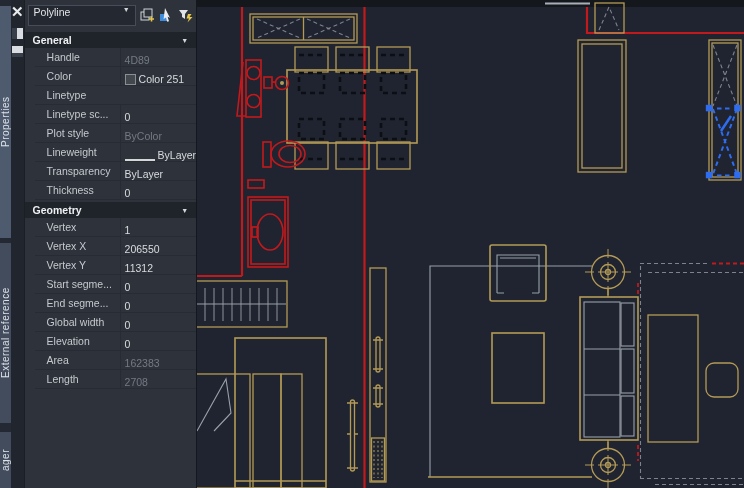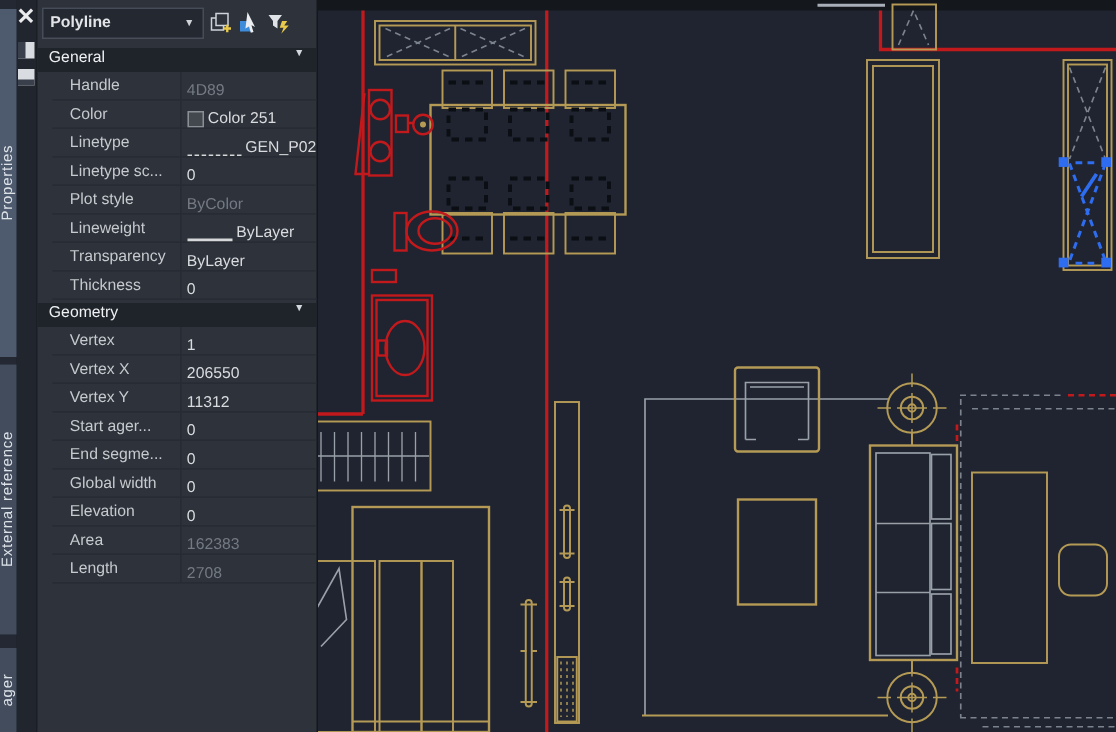"Polyline" .combo { align-items: center -> flex-start; font-weight: bold -> none }
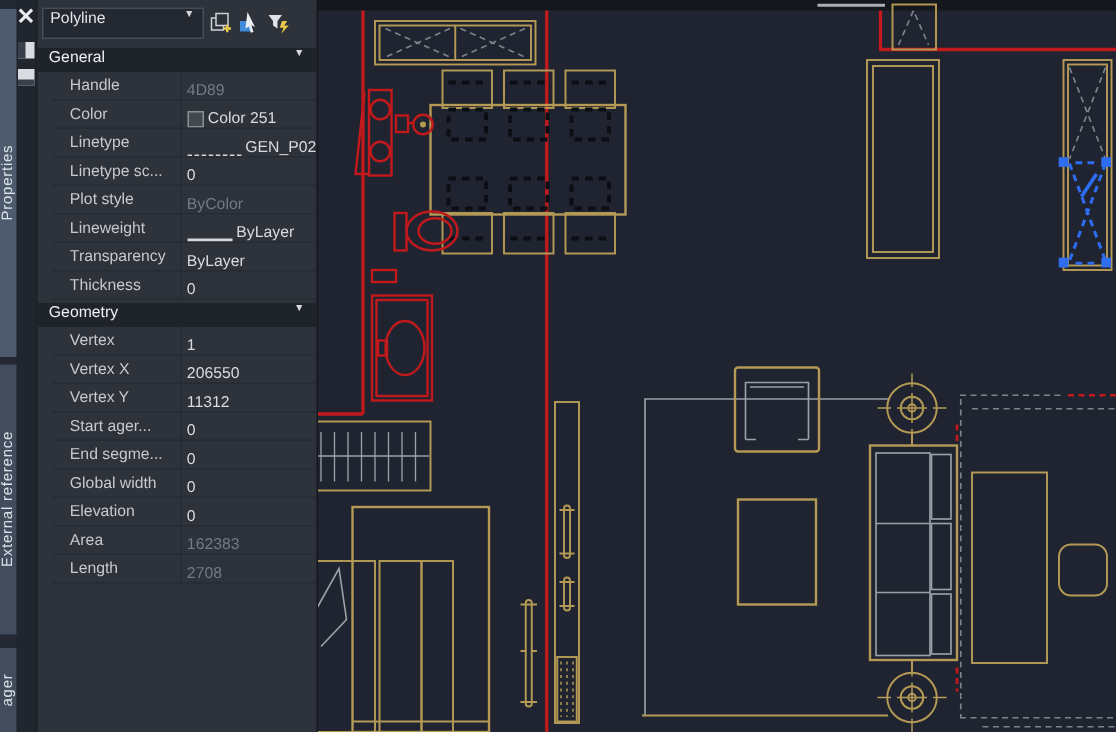"General" .secbar { align-items: none -> center; font-weight: normal -> bold }
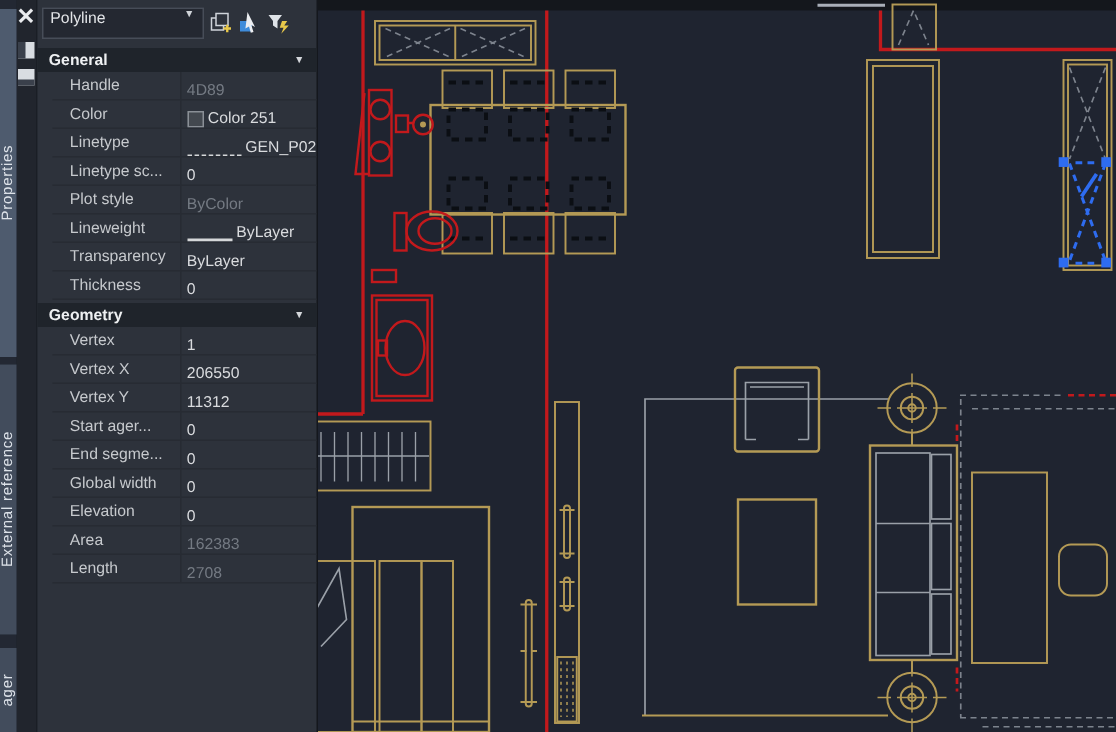"GEN_P02" span.pvalue { html: <span> <span></span> <span>GEN_P02</span> </span> -> none }
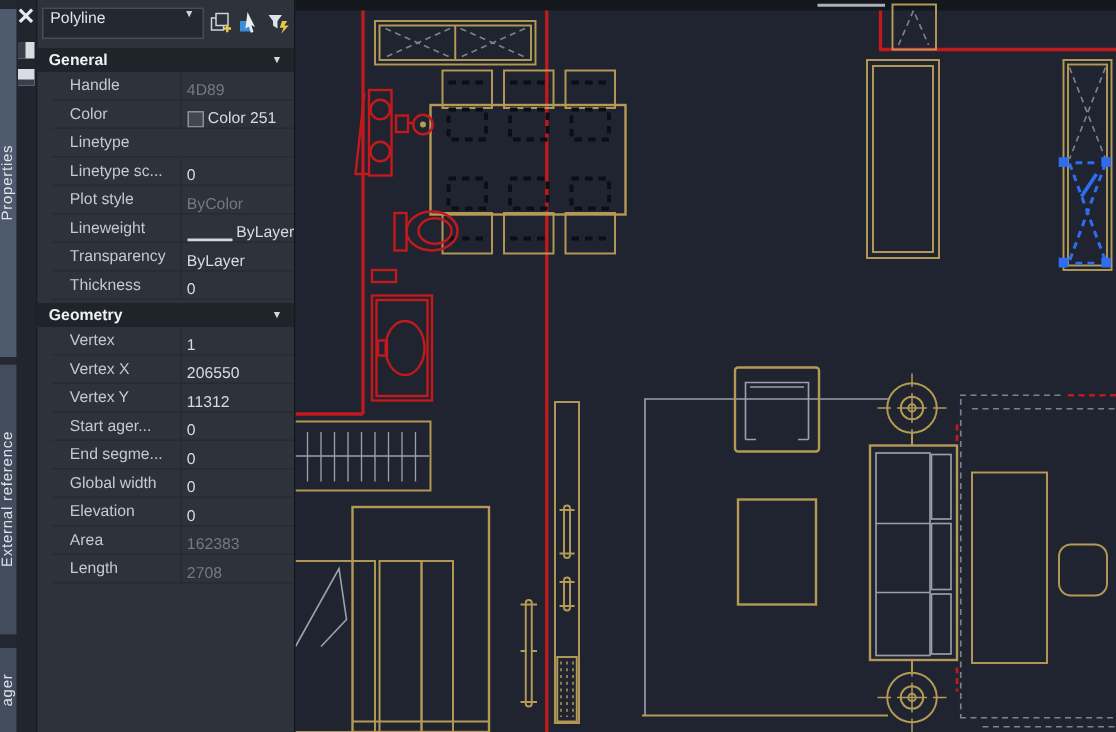"Start ager..." span.plabel { text: ager -> segme }
